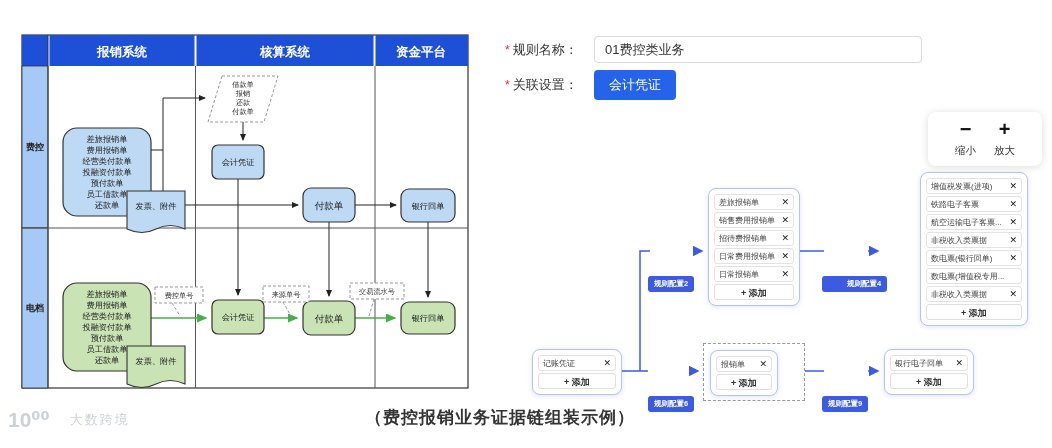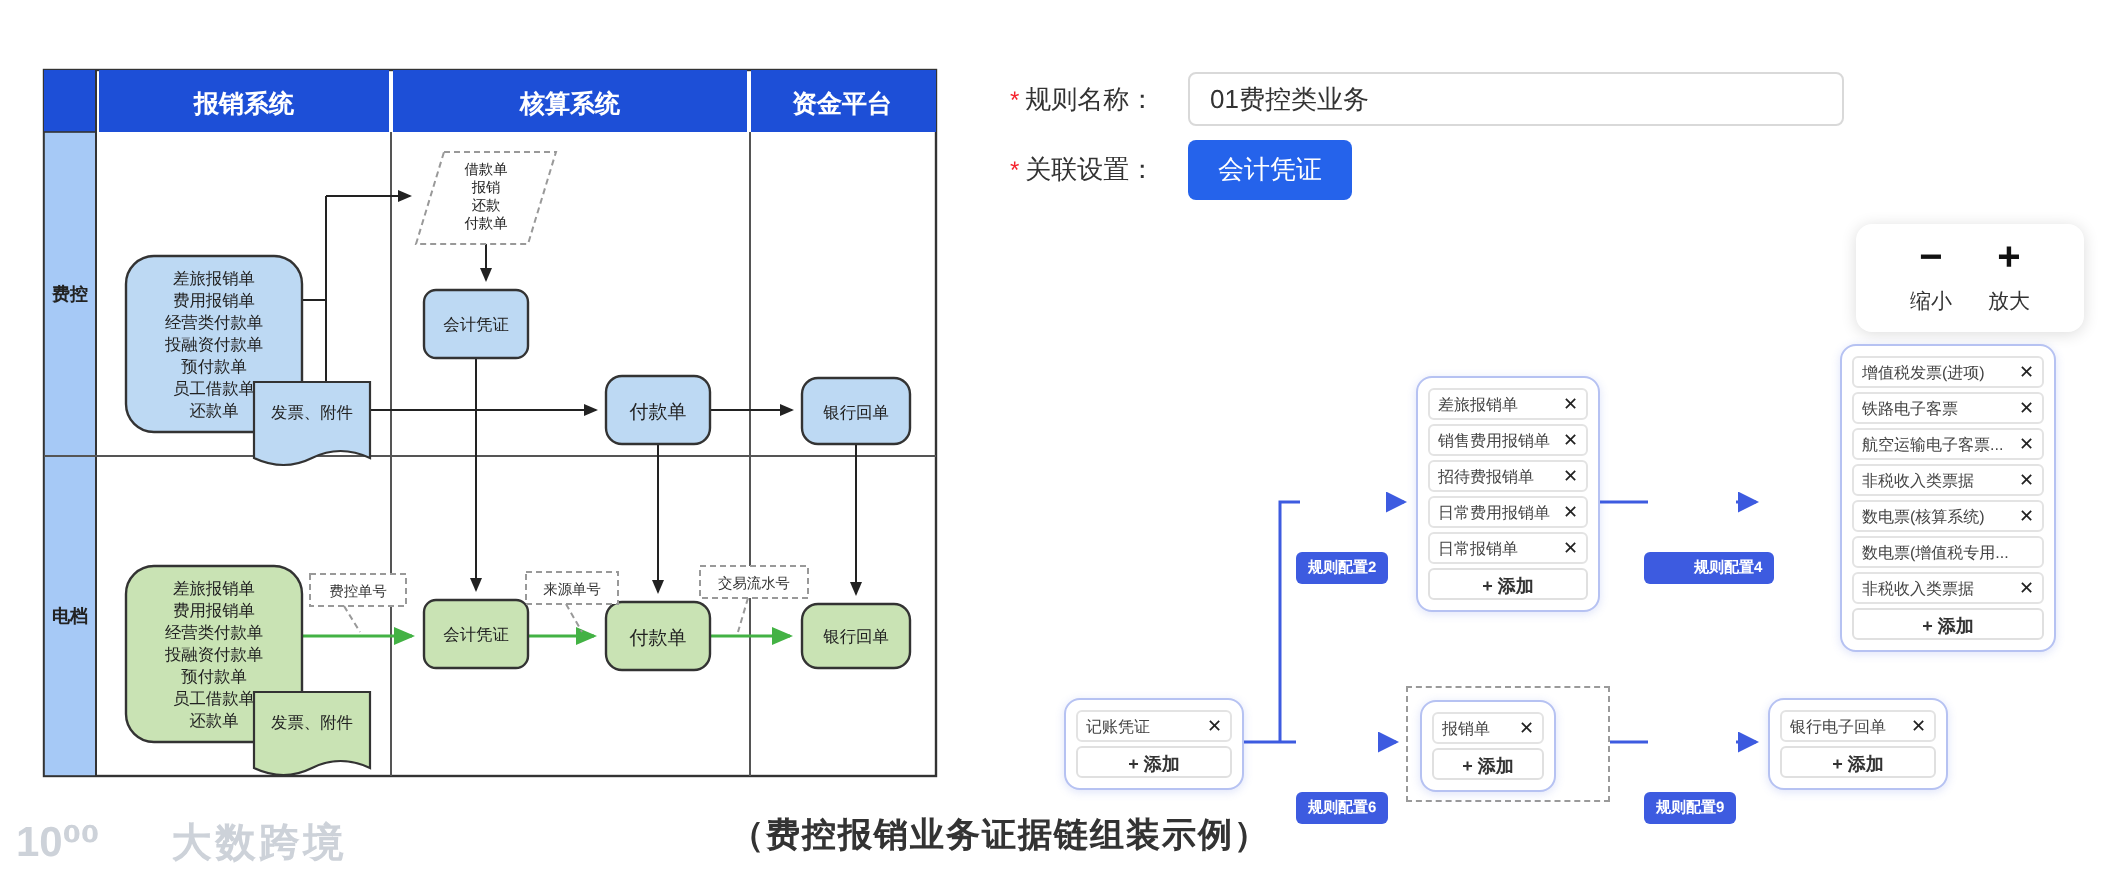"数电票(核算系统)" span { text: 核算系统 -> 银行回单 }
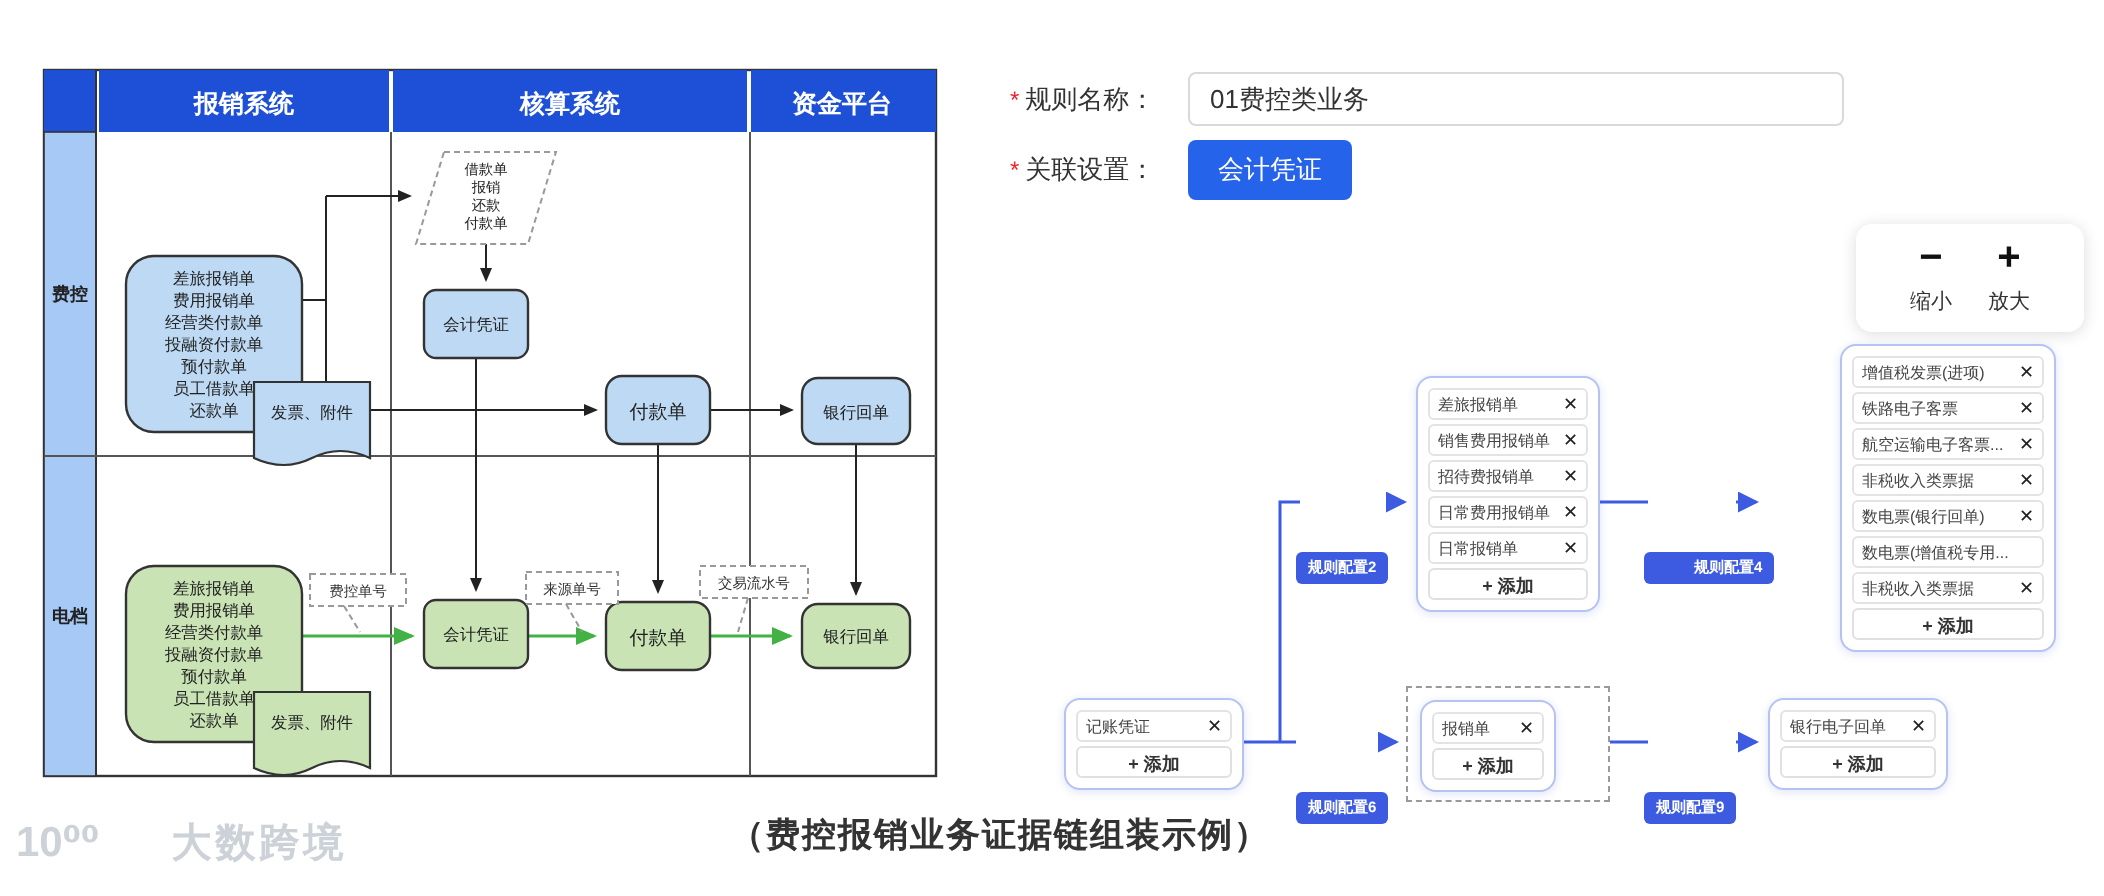"大数跨境" #wm-text { font-size: 20px -> 13px; font-weight: bold -> normal; margin-left: 16px -> none }
